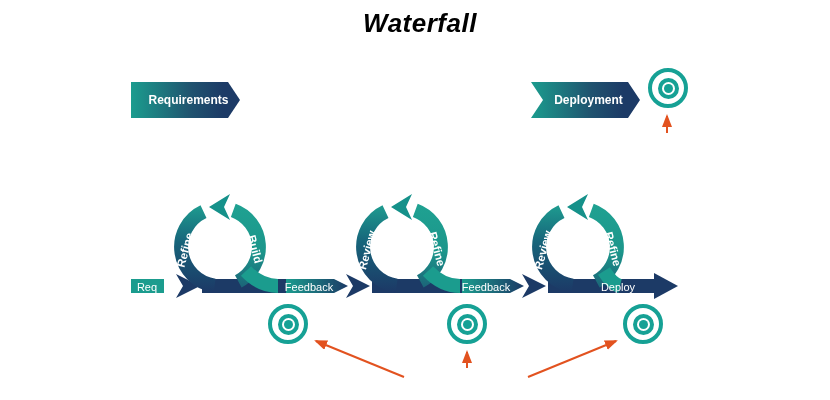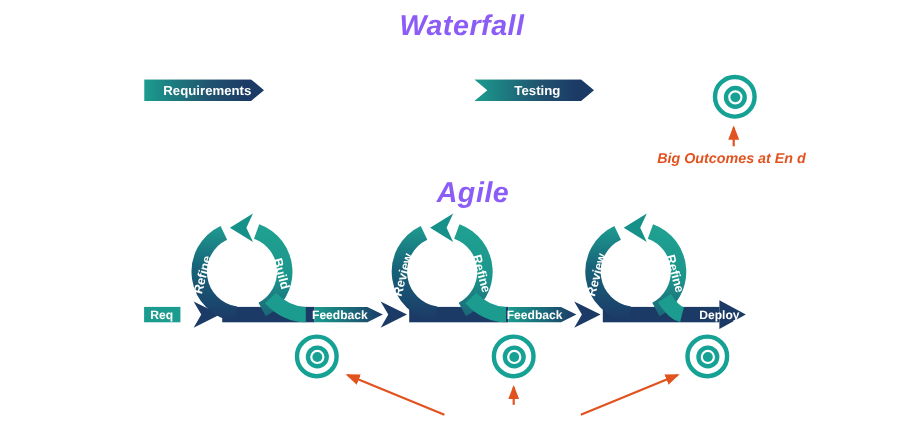"Waterfall" .sec-title { color: #8b5cf6 -> #000000 }
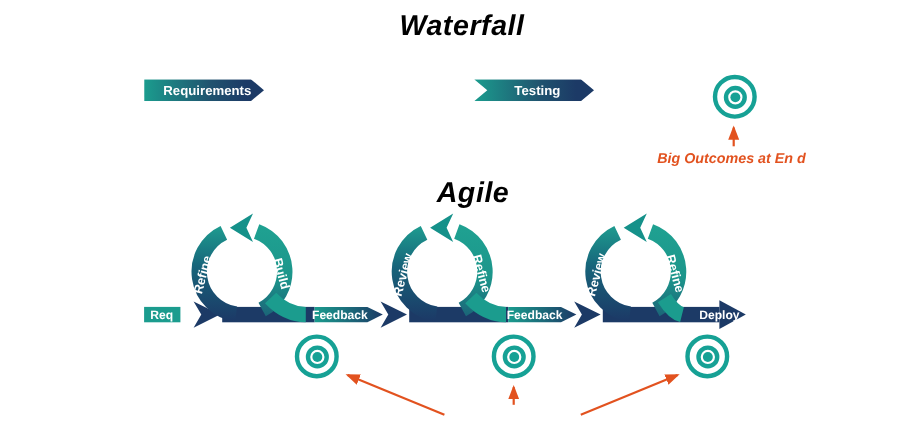"Requirements" .chevron { height: 20px -> 36px; top: 72px -> 82px }
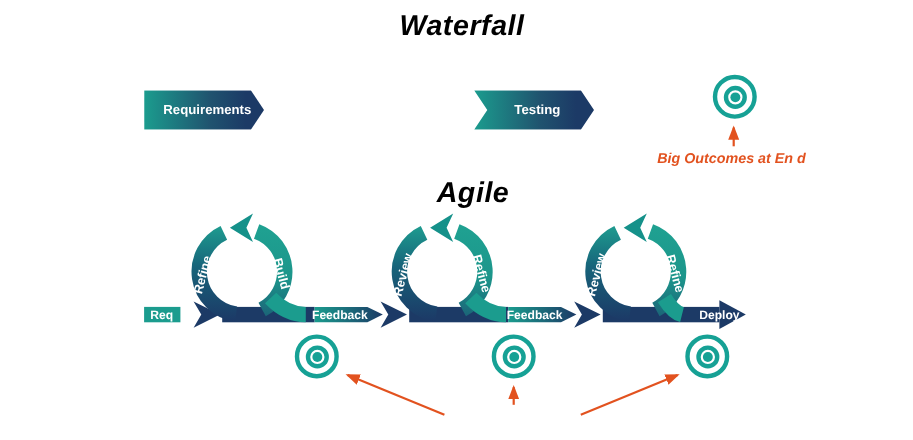"Testing" div.chevron { html: <div> <span>Testing</span> </div> -> none }
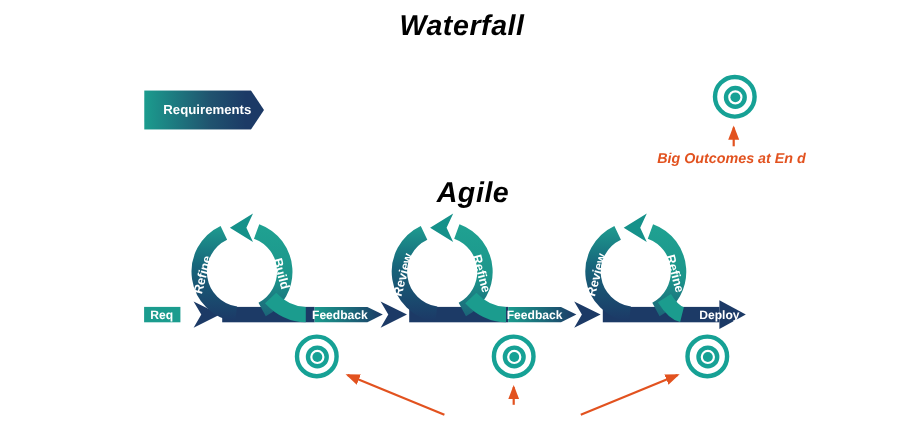"Deployment" div.chevron { html: none -> <div> <span>Deployment</span> </div> }
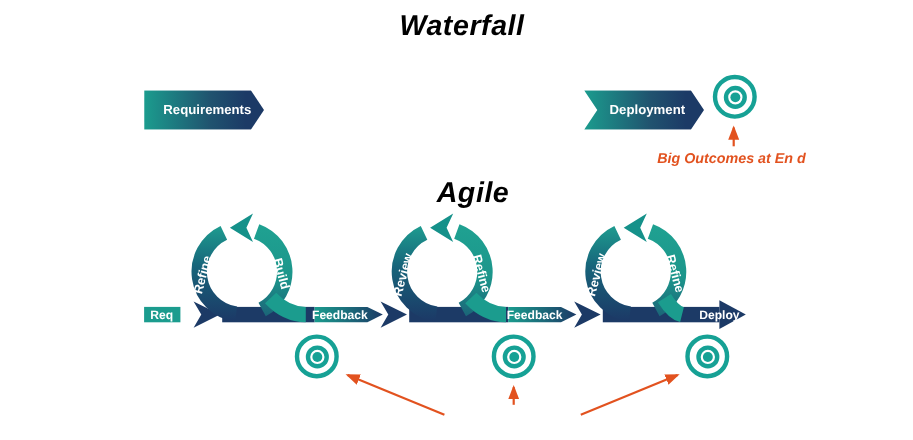"Big Outcomes at En d" div.outcome-label { html: <div>Big Outcomes at En d</div> -> none }
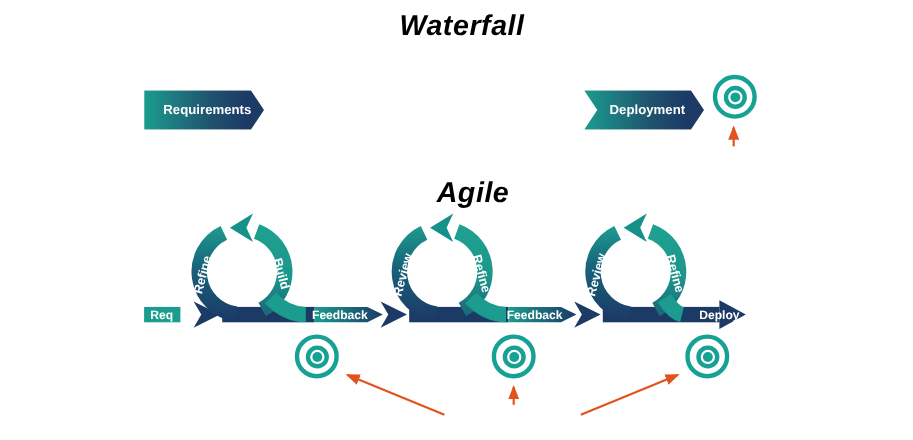"Agile" div.sec-title { html: <div>Agile</div> -> none }
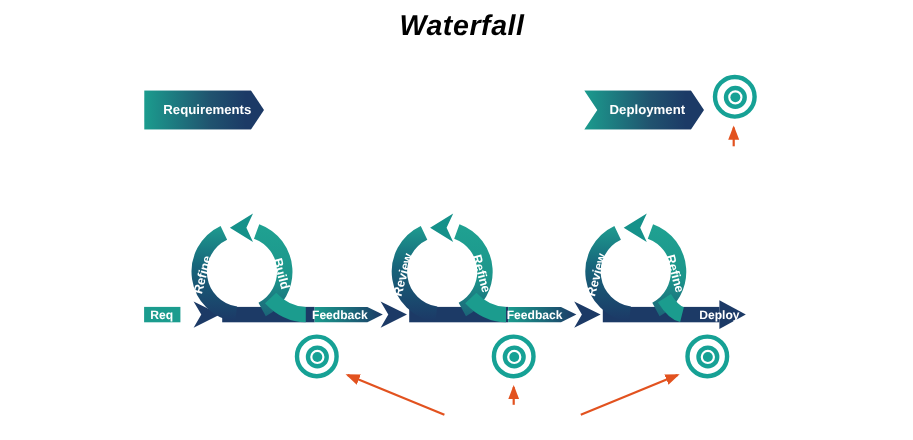"Req" .line-label { font-weight: bold -> normal }
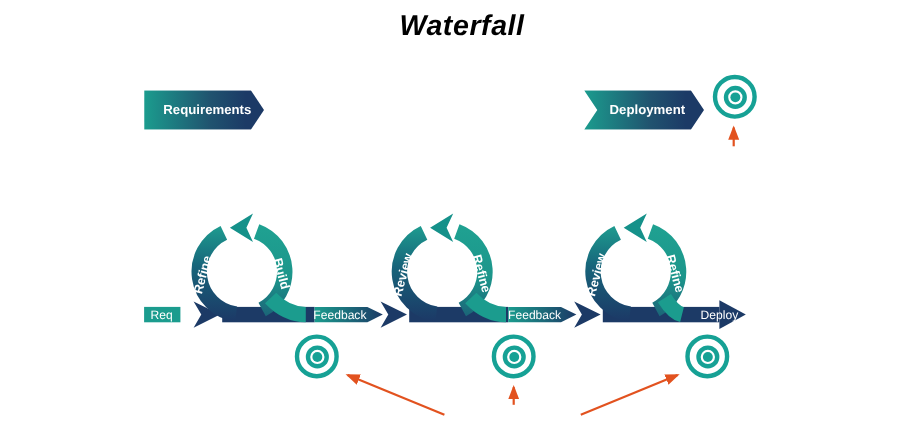"Deploy" div.line-label { left: 654px -> 618px }
